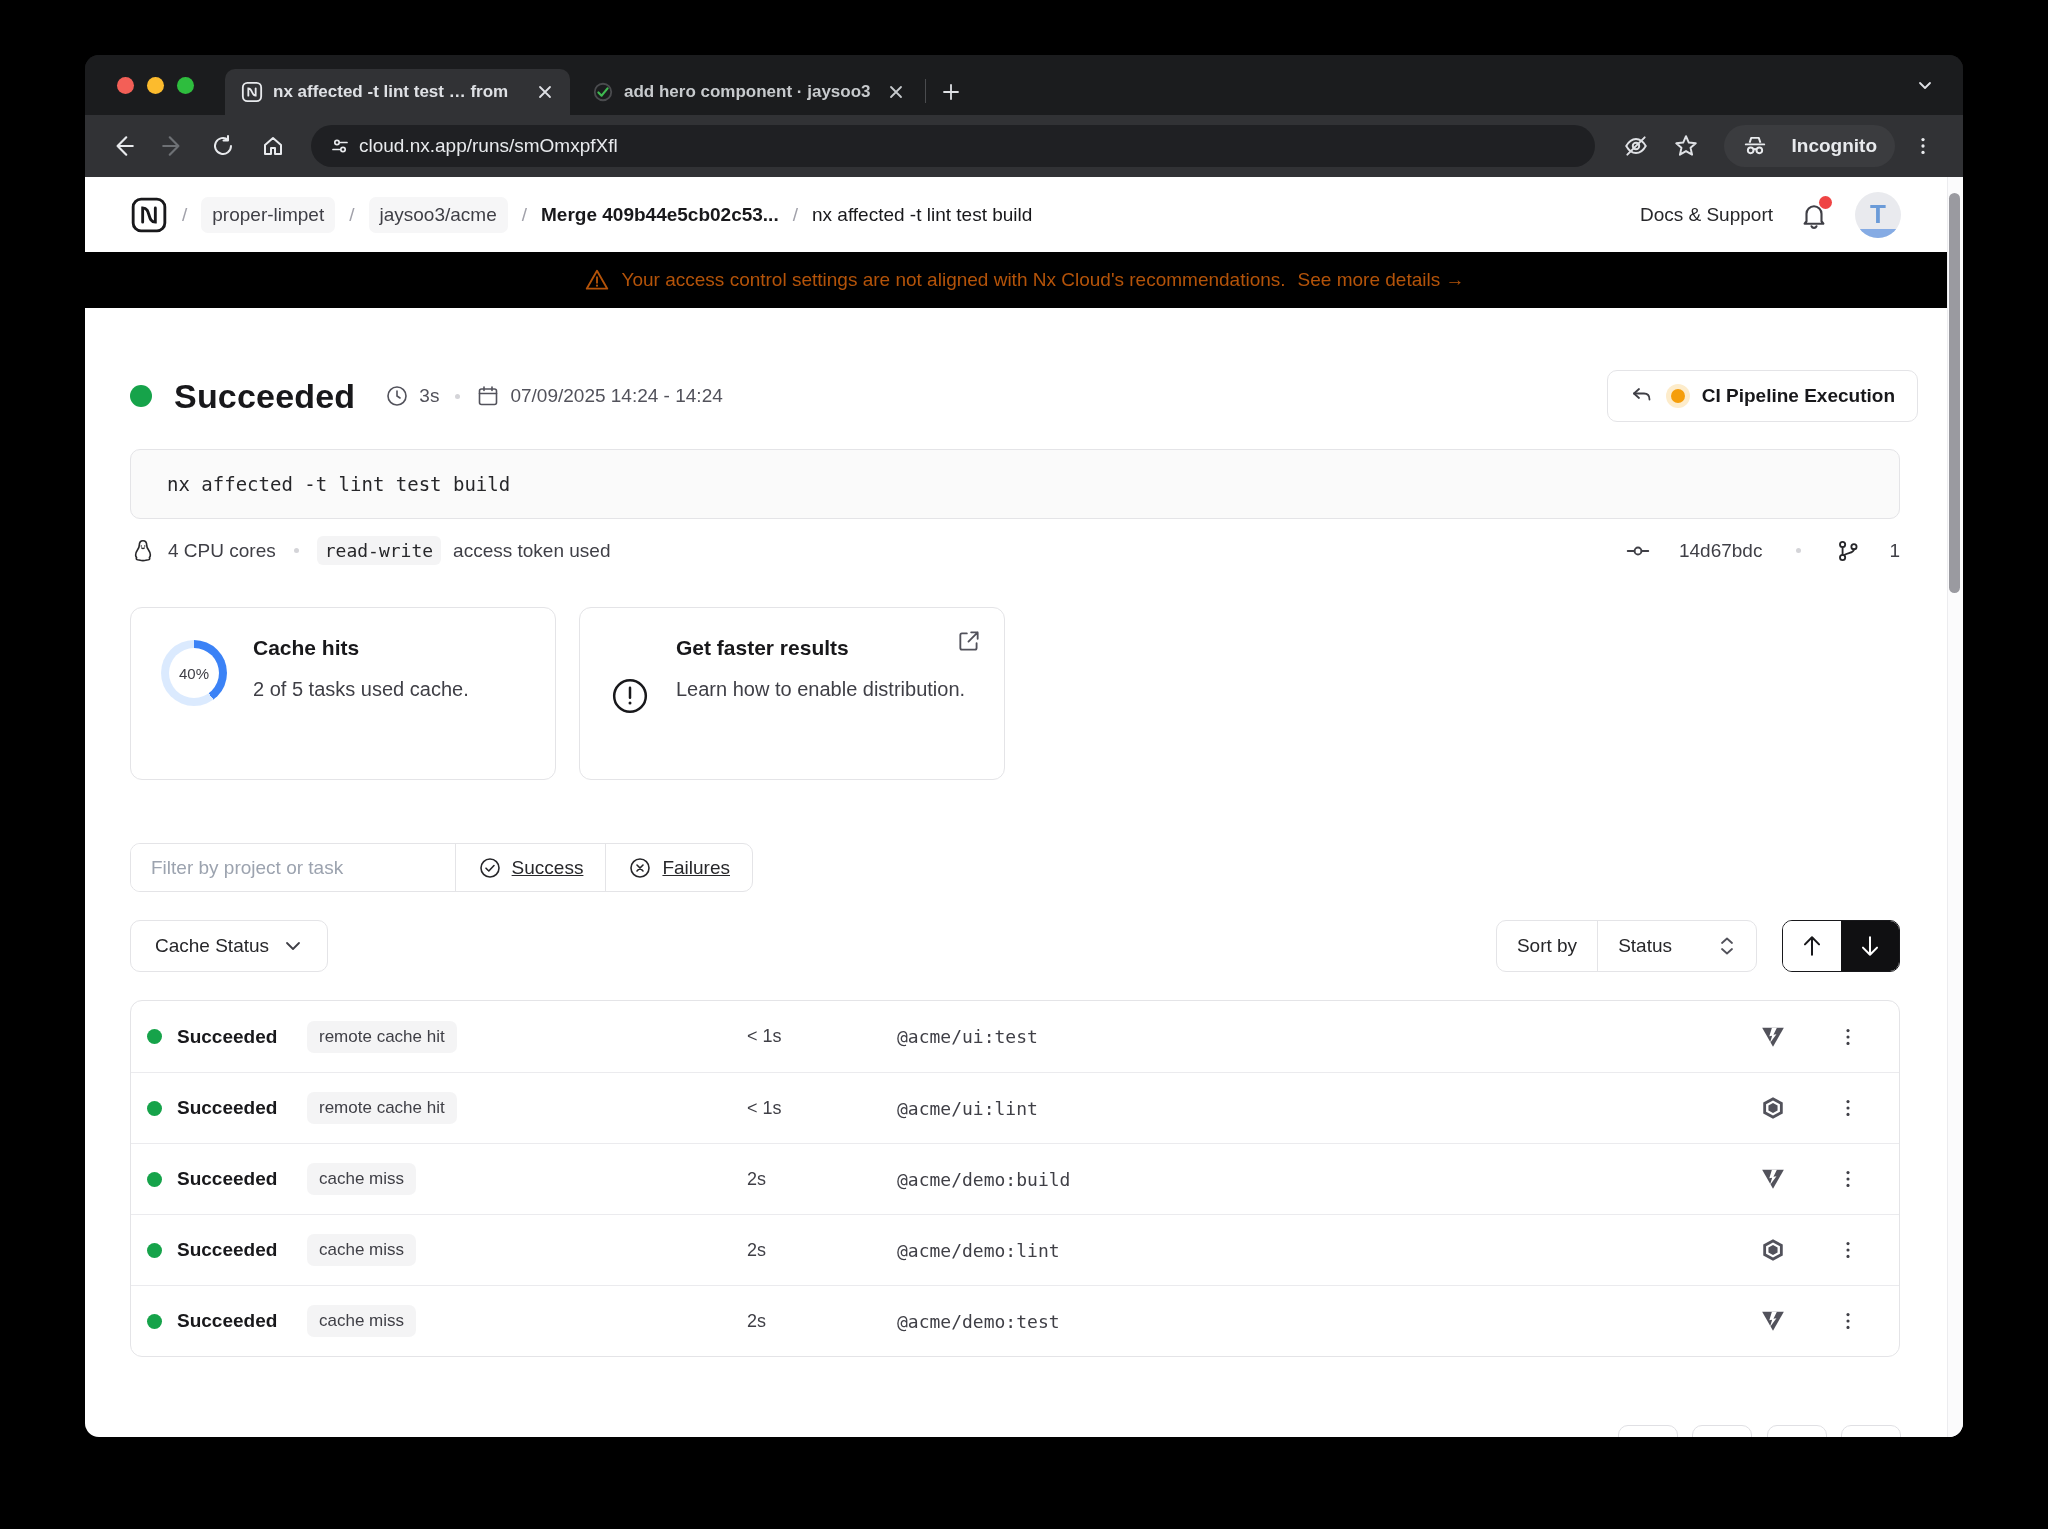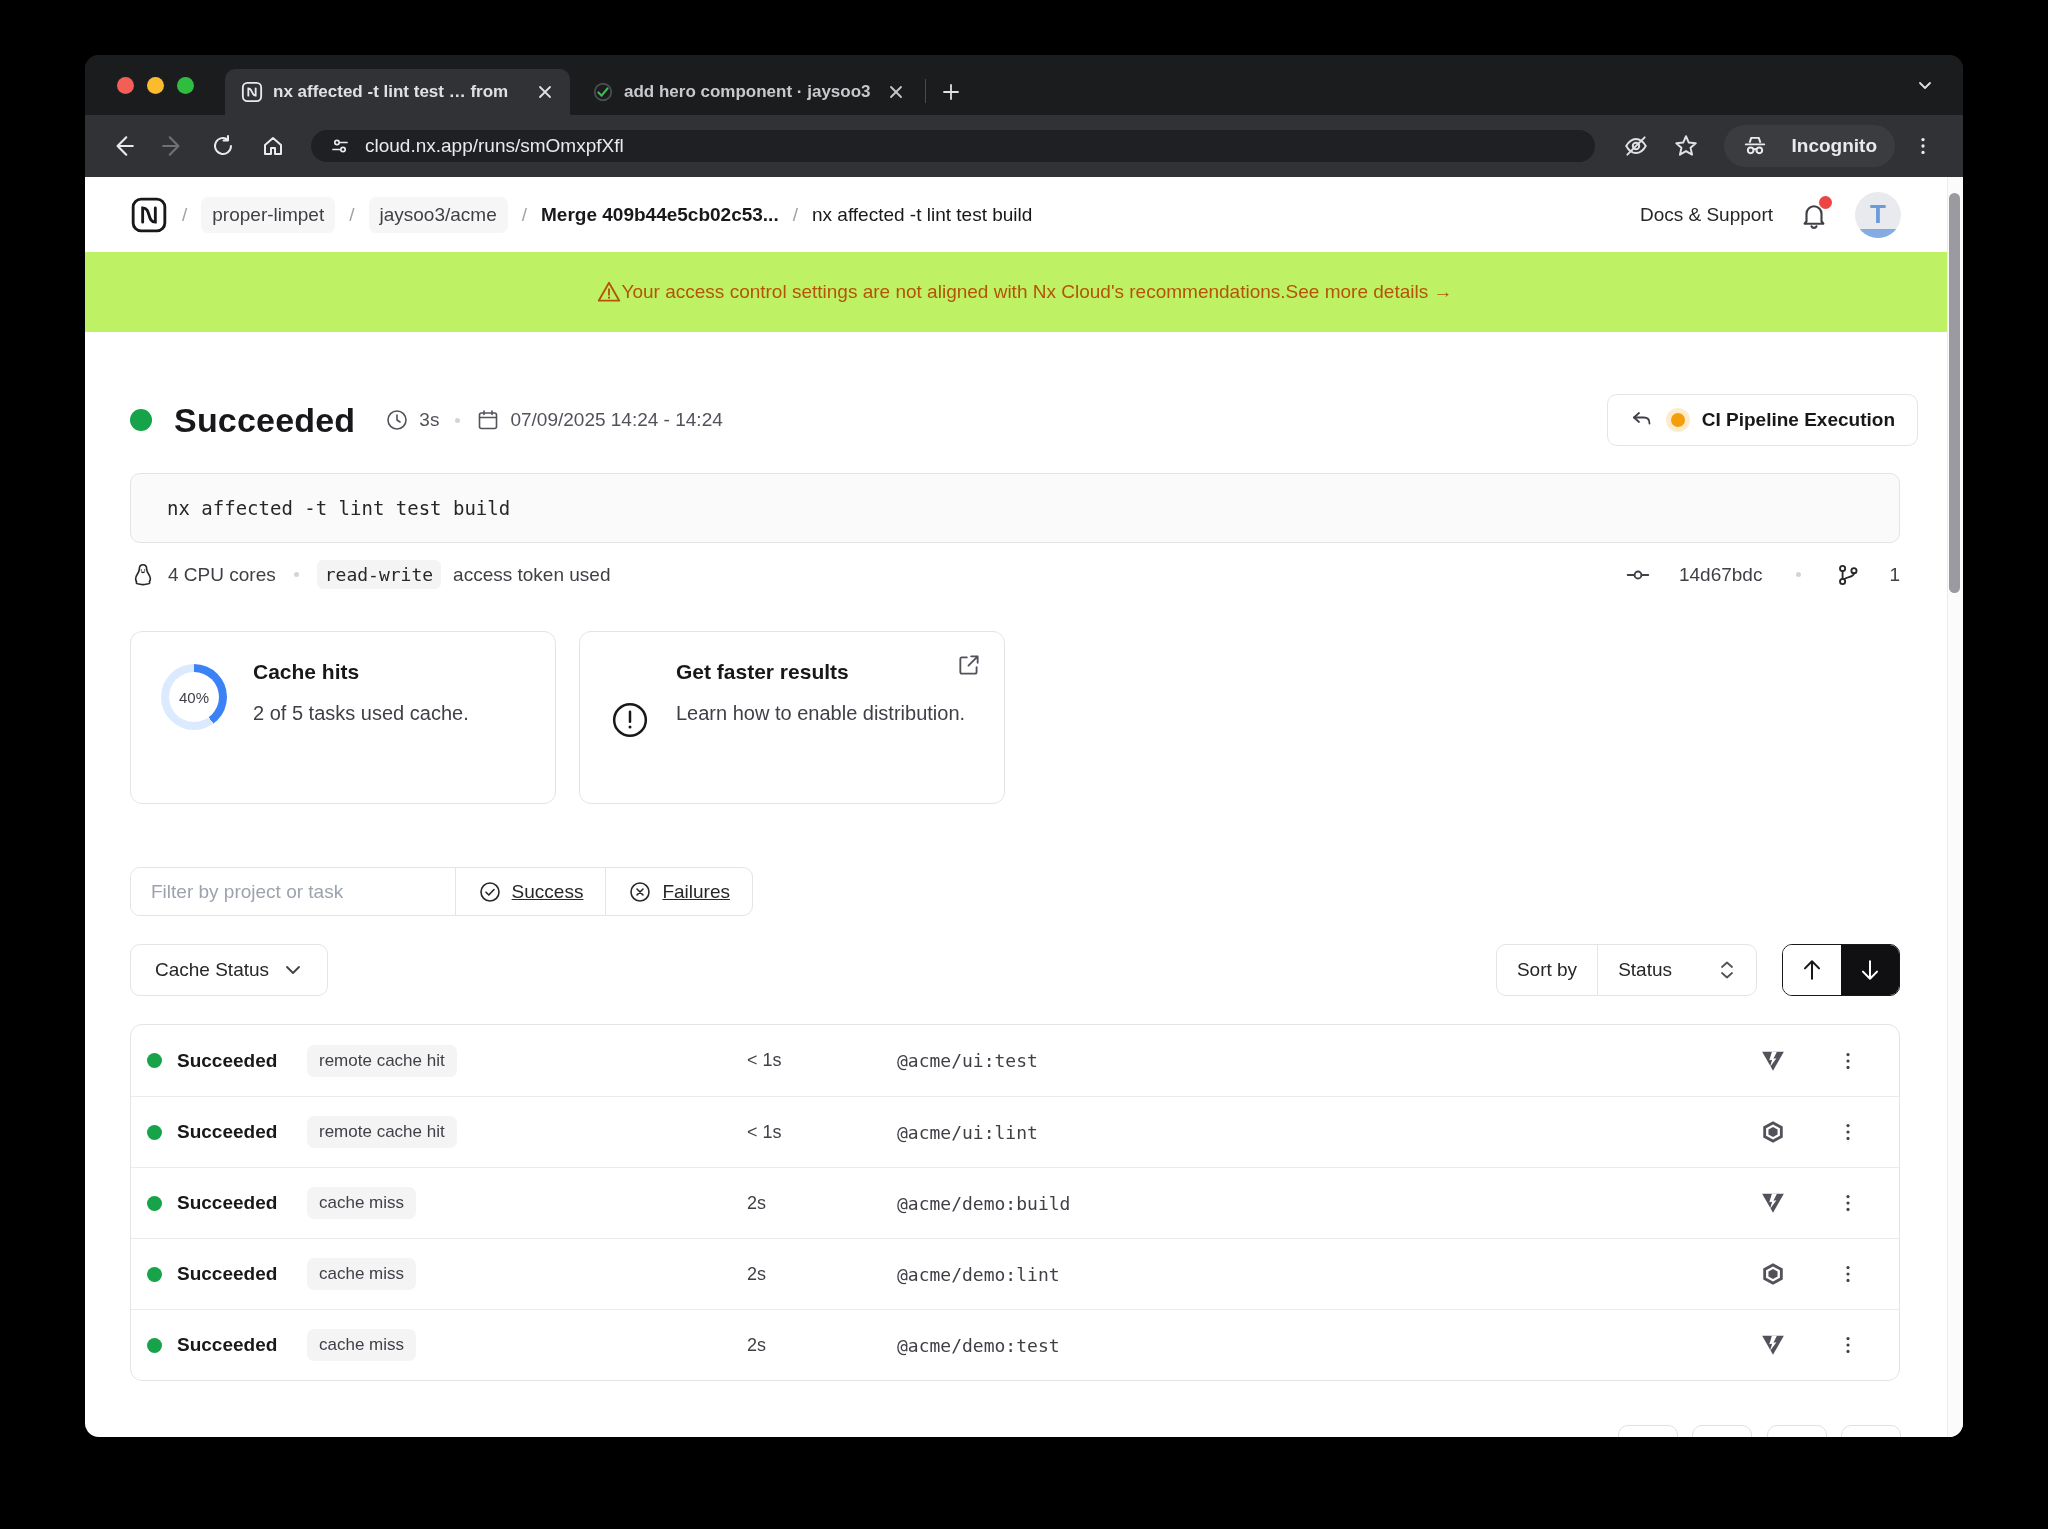"cloud.nx.app/runs/smOmxpfXfl" .url-pill { gap: 14px -> 8px; height: 32px -> 42px }
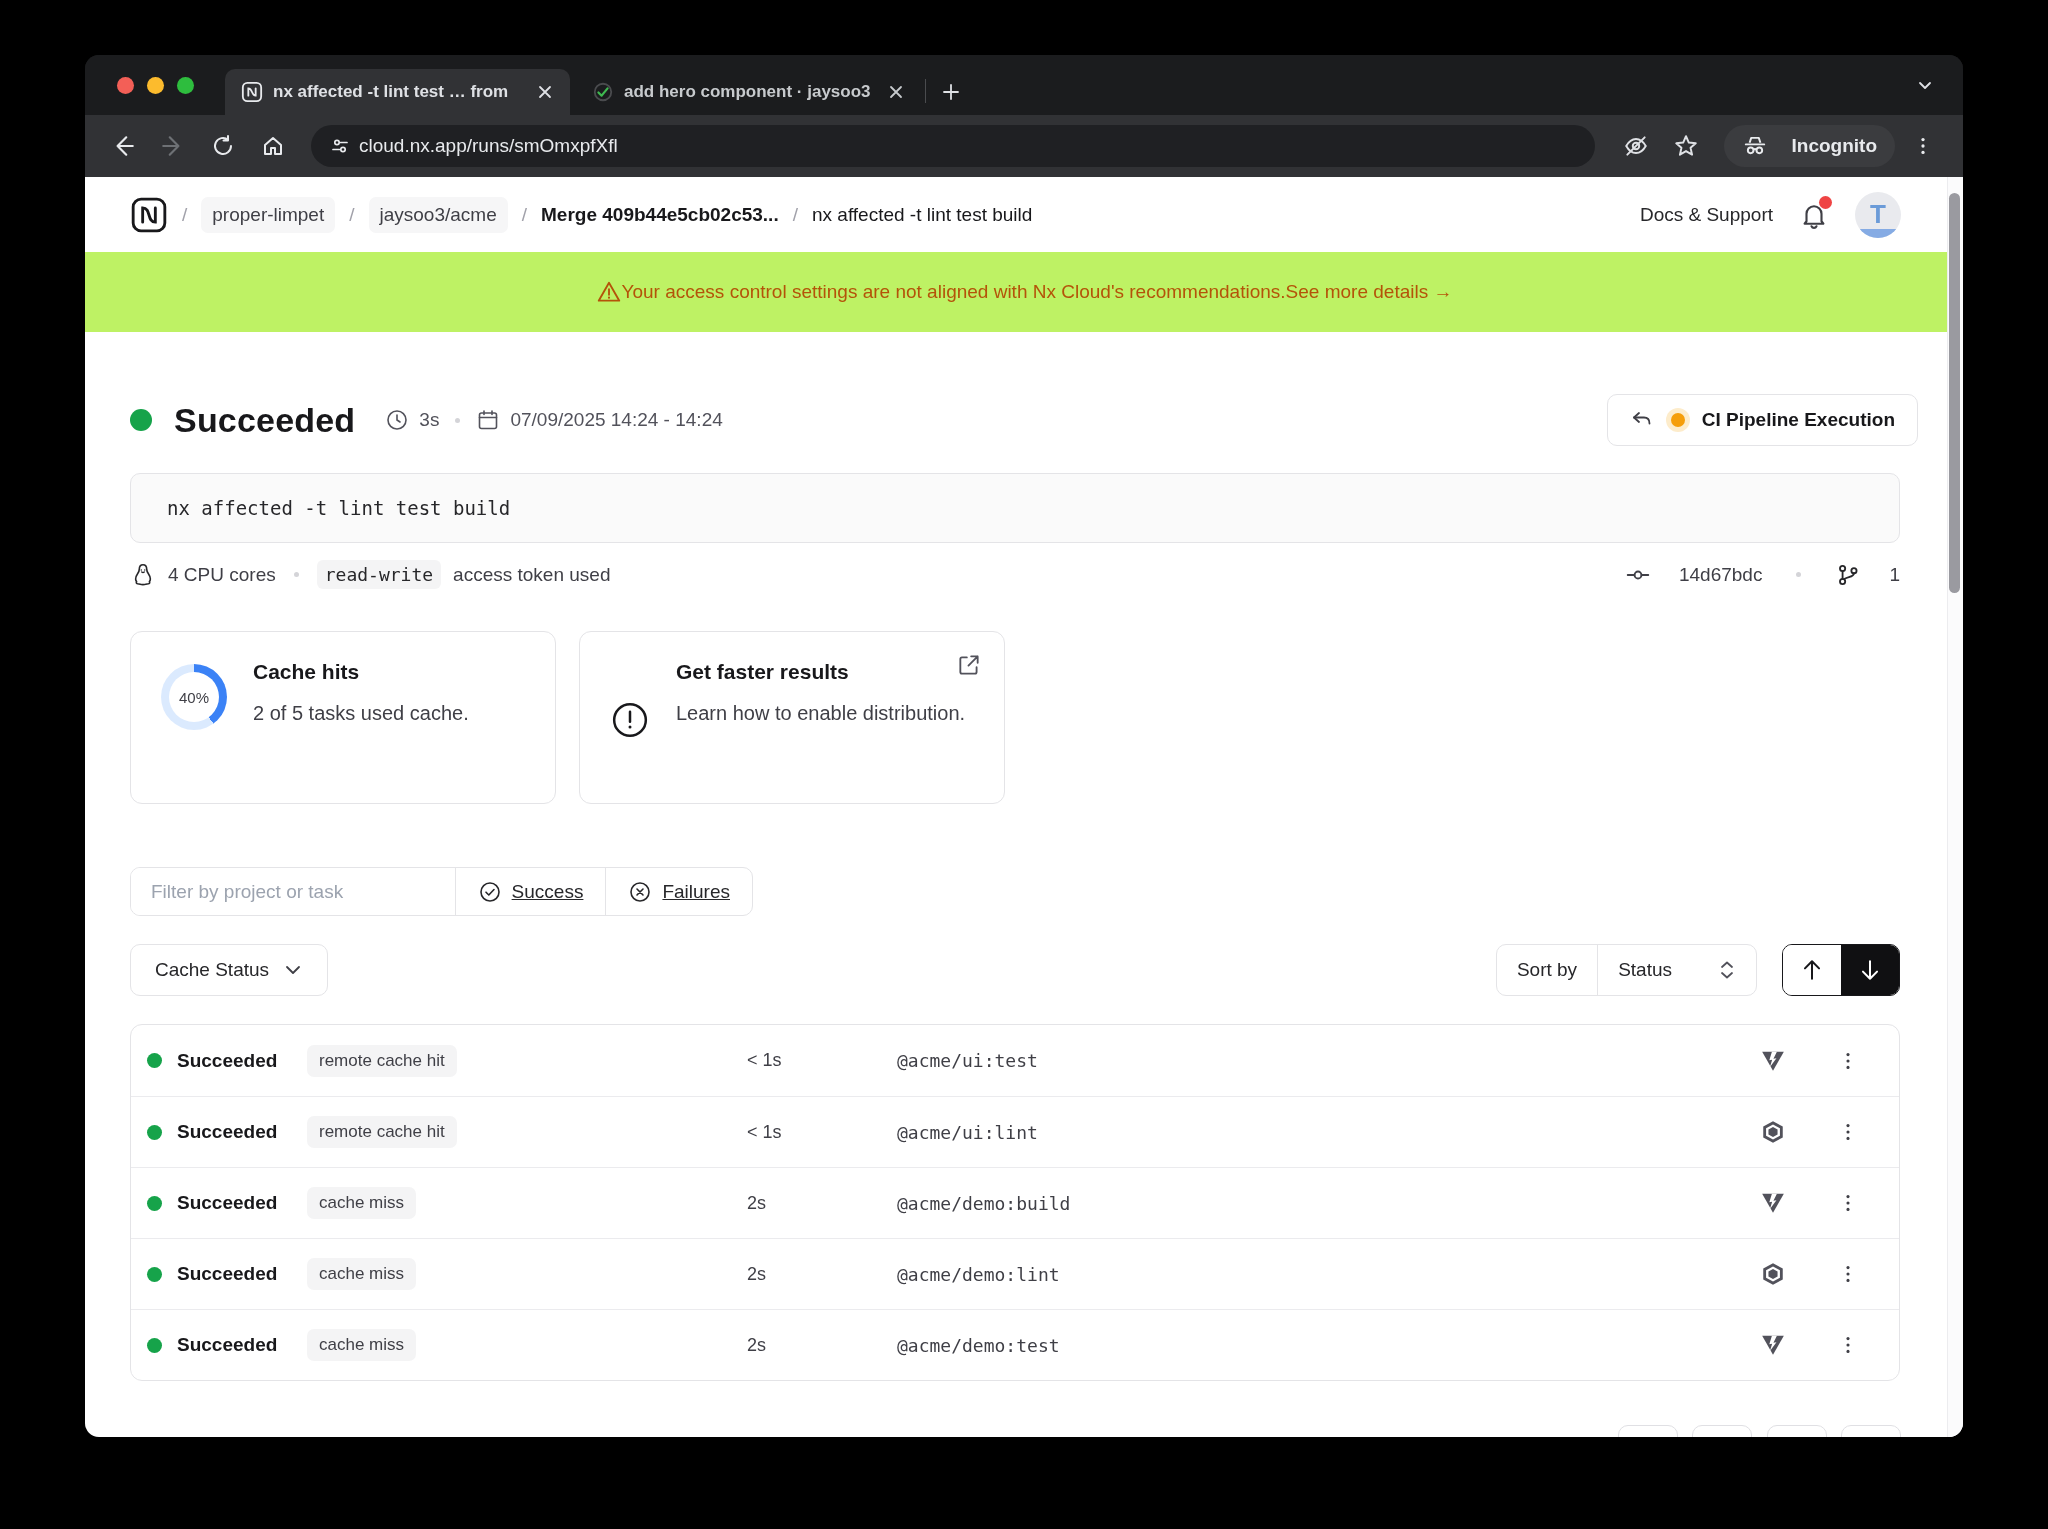"Your access control settings are" .banner { background: #bef264 -> #000000; gap: 0 -> 12px; height: 80px -> 56px }
